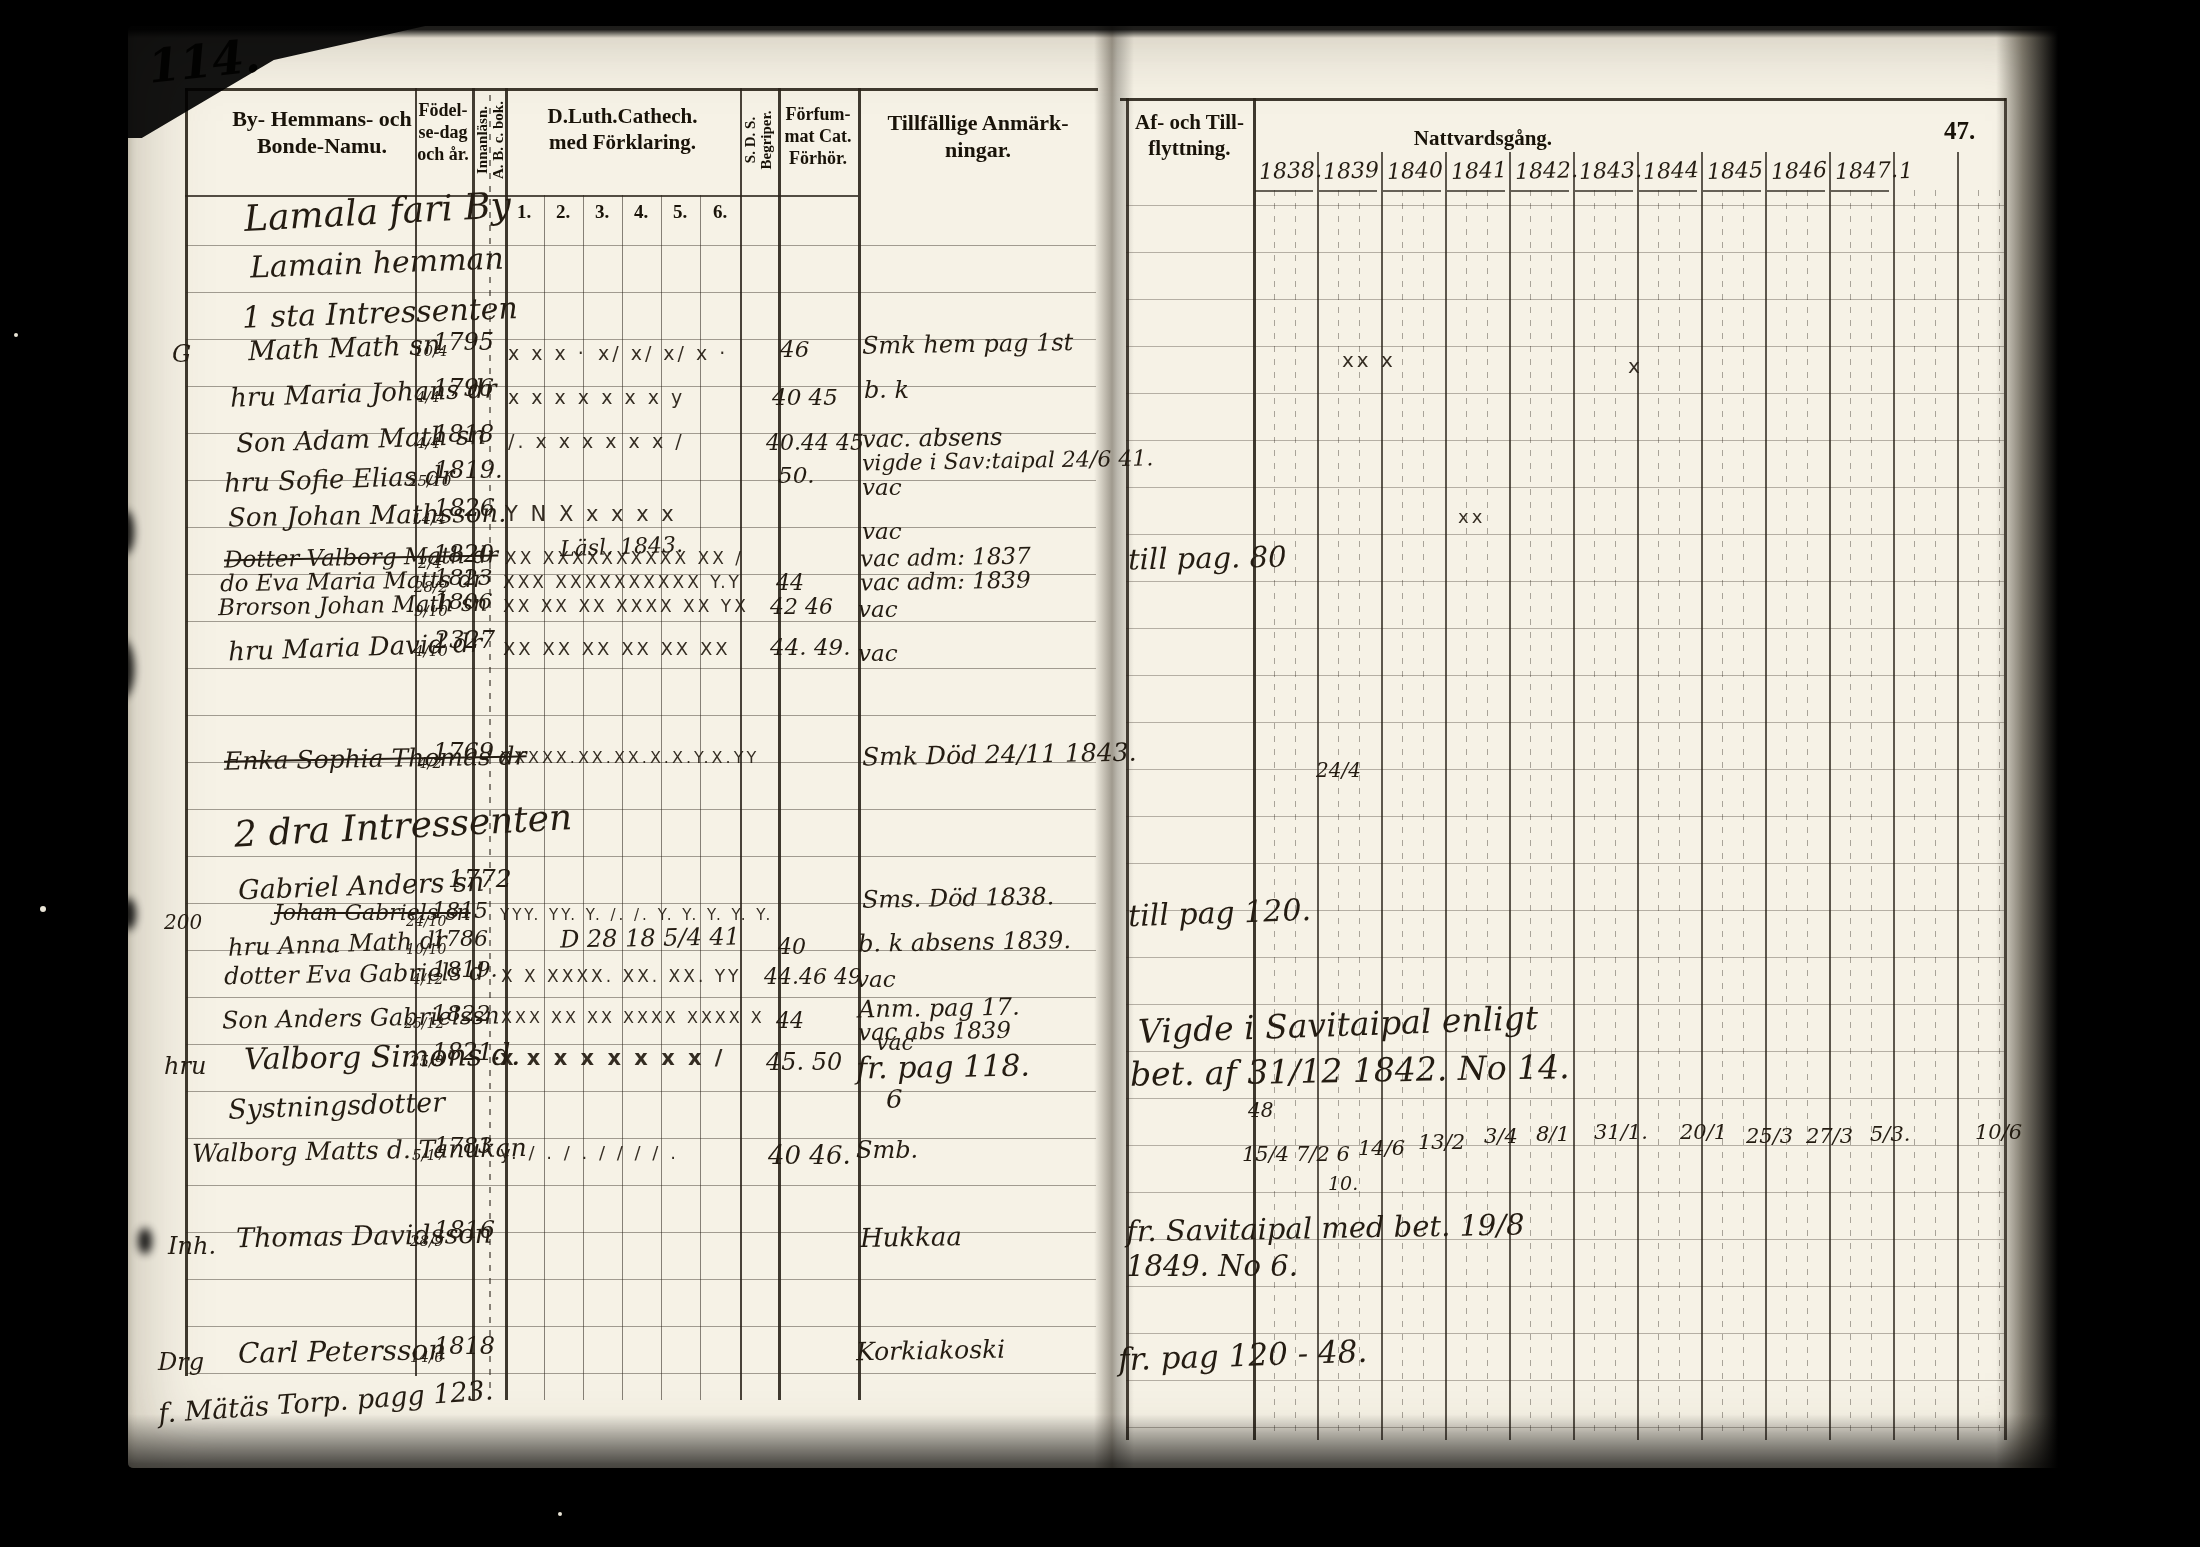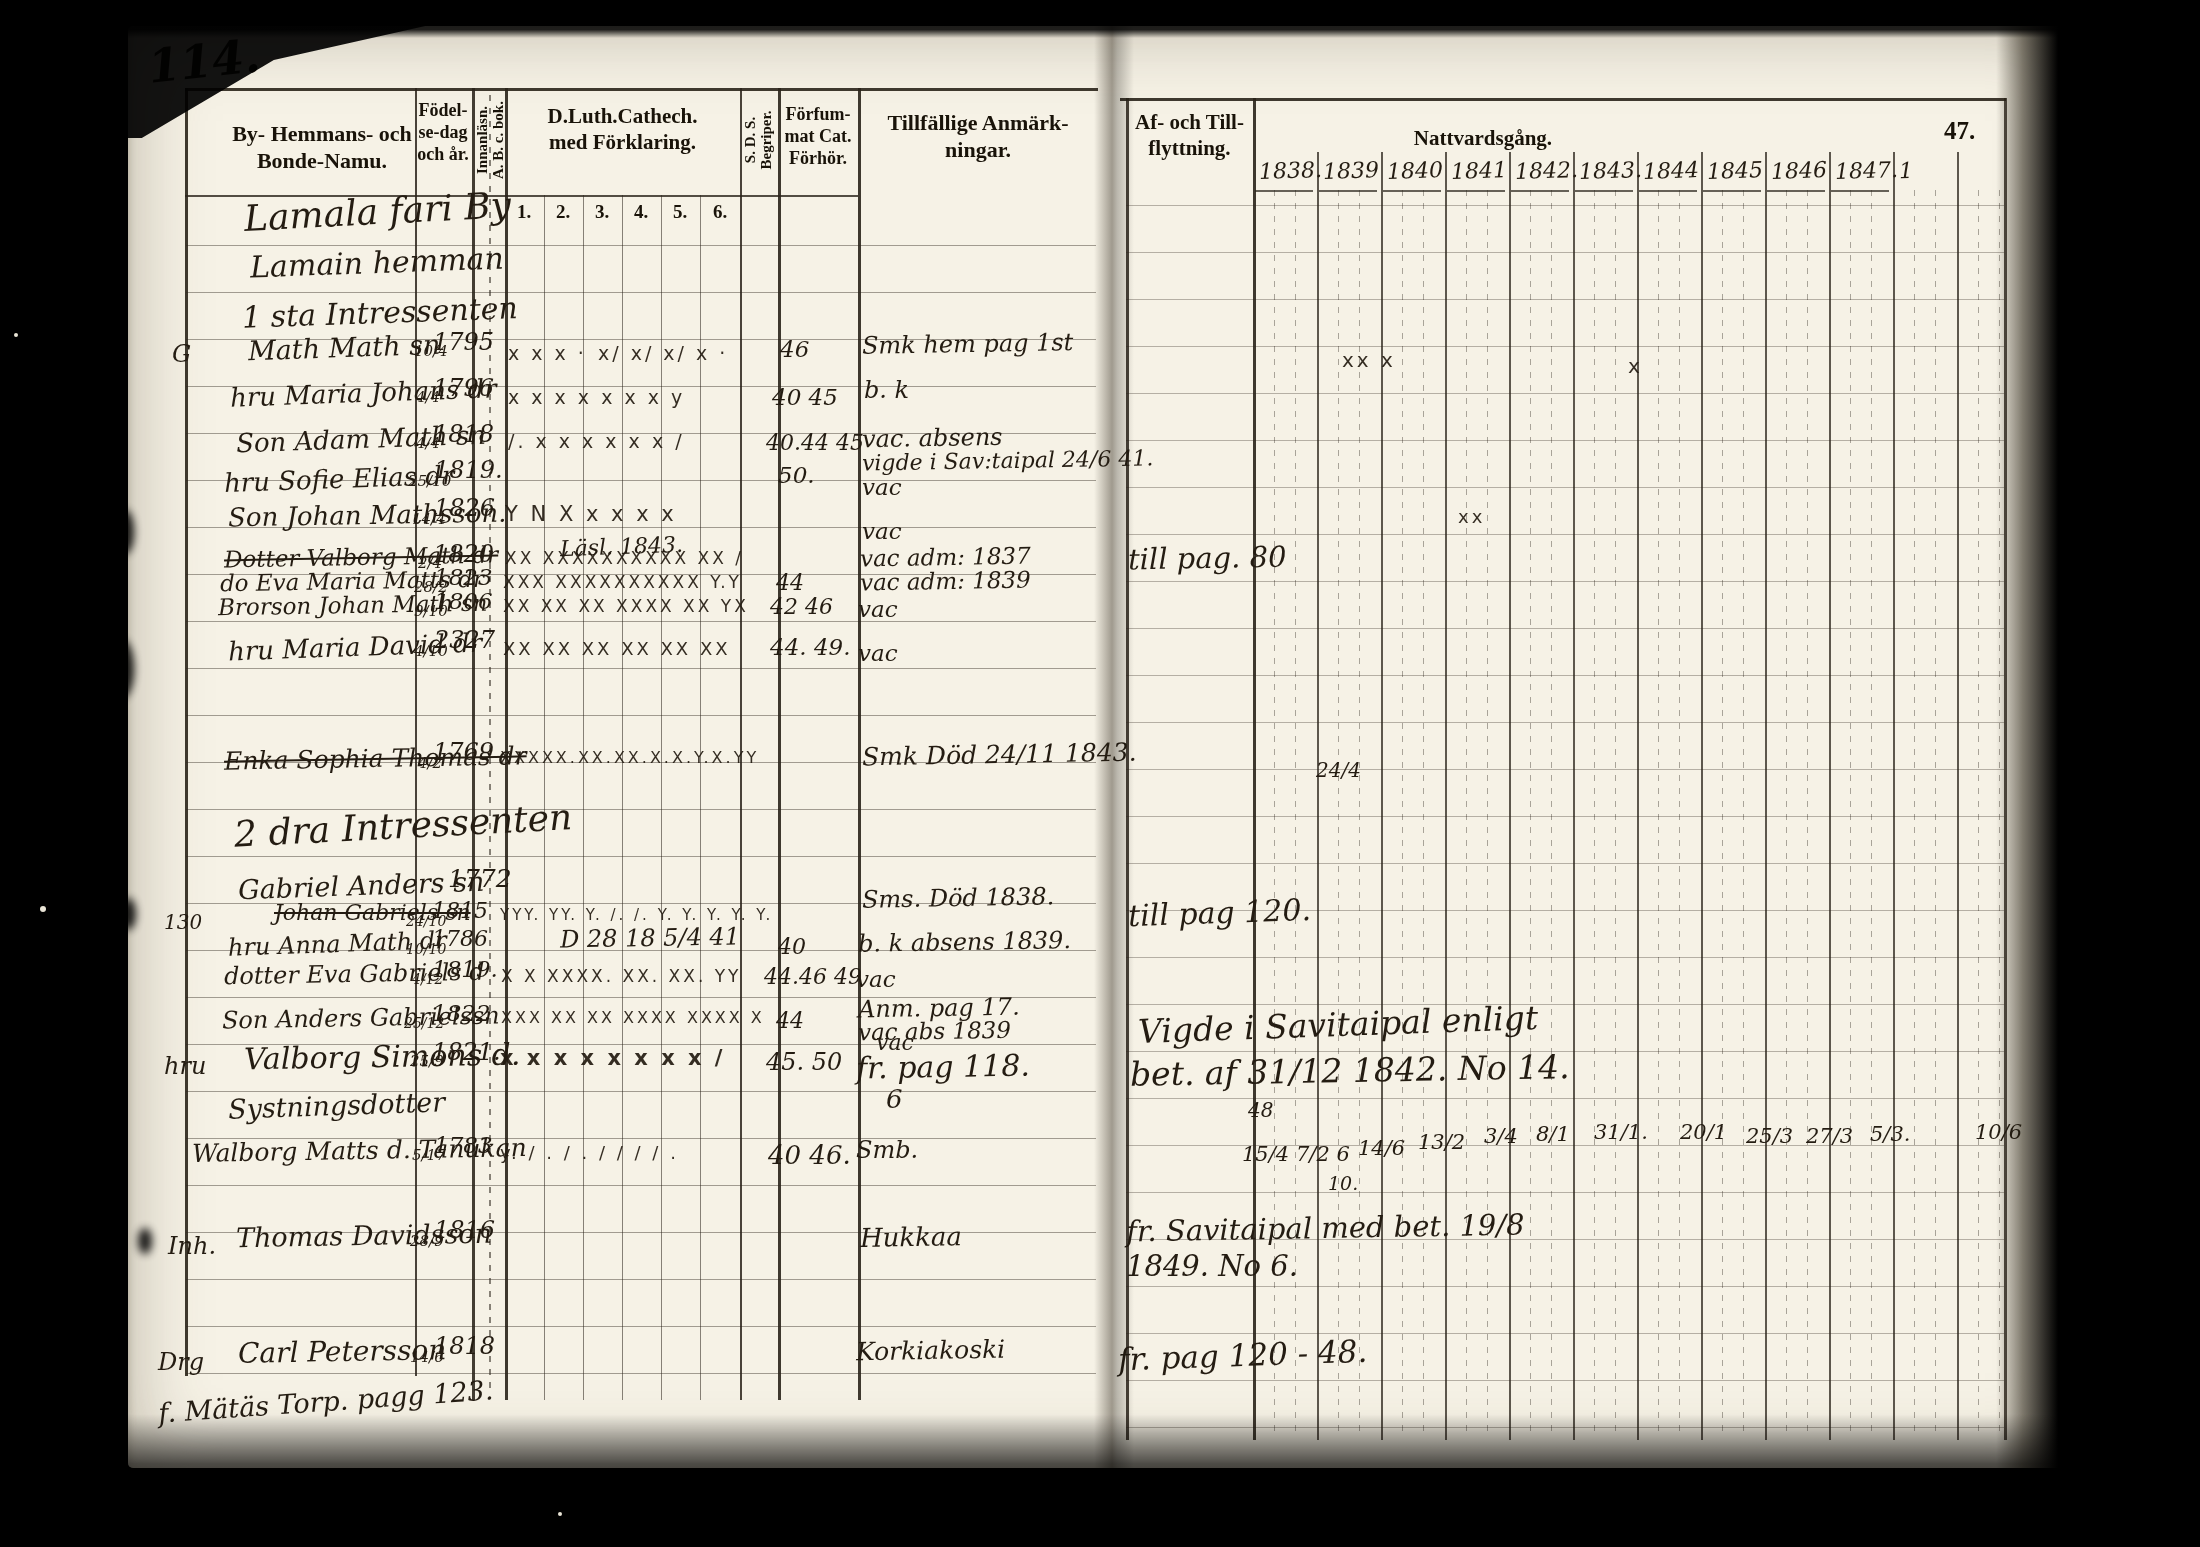"By- Hemmans- och" div.print { top: 121px -> 106px }
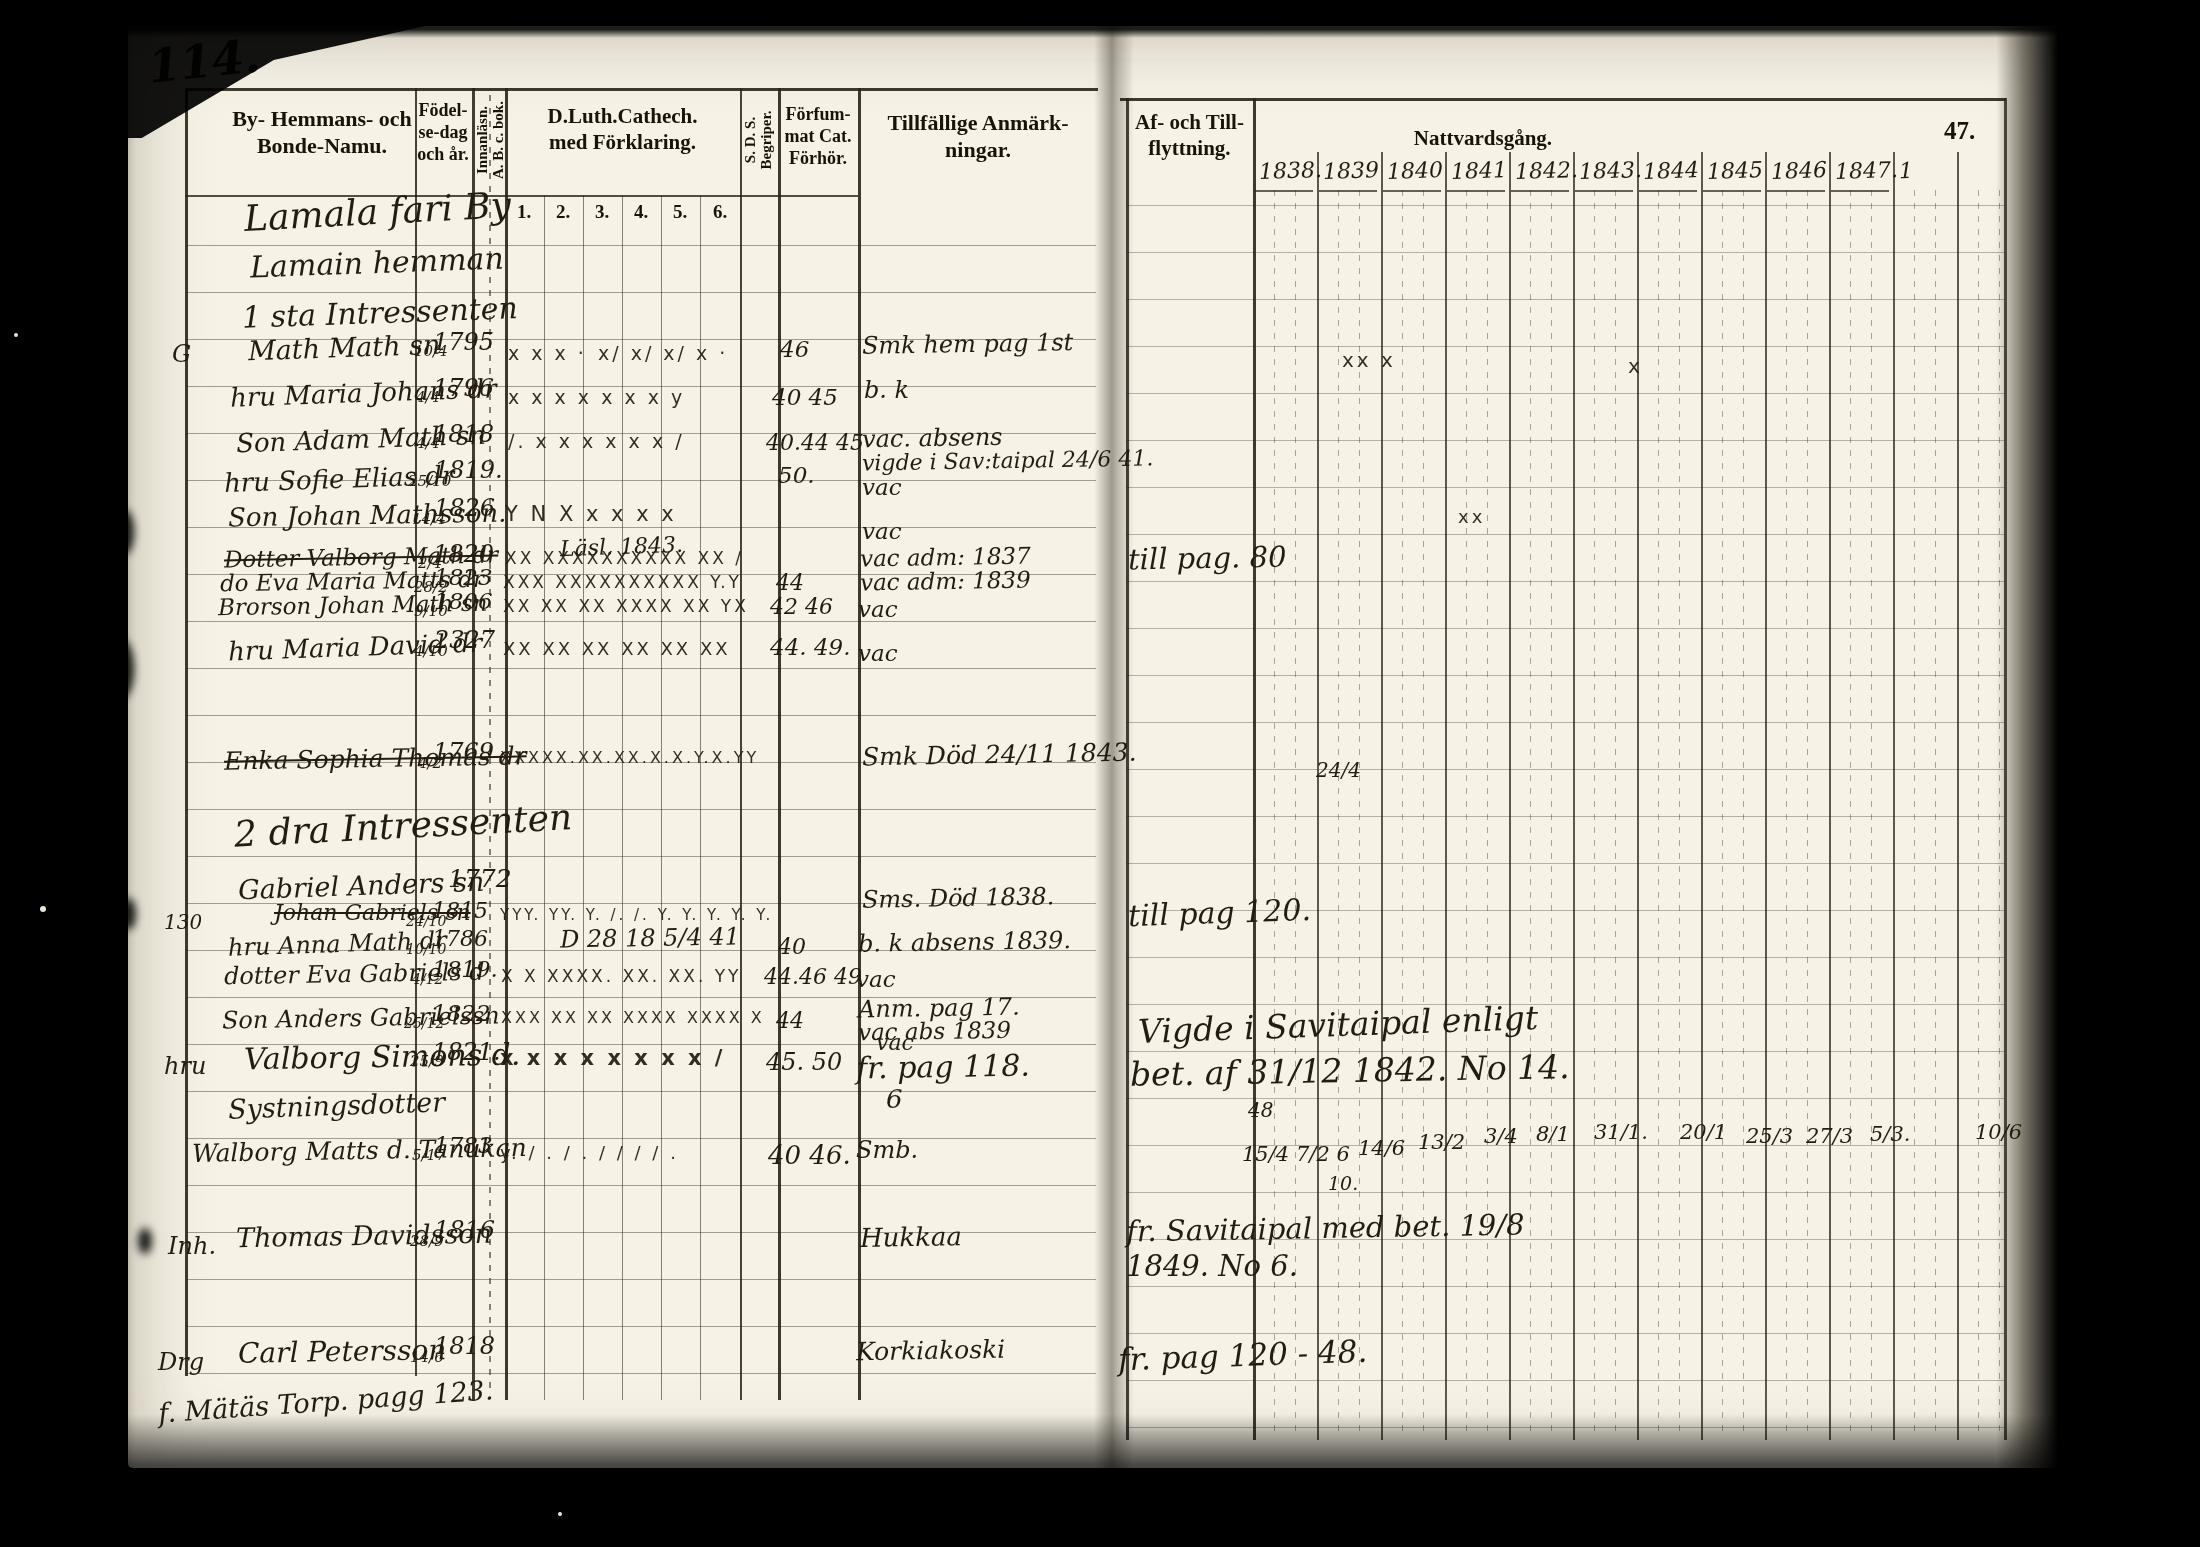"130" span.hw { text: 130 -> 200 }
